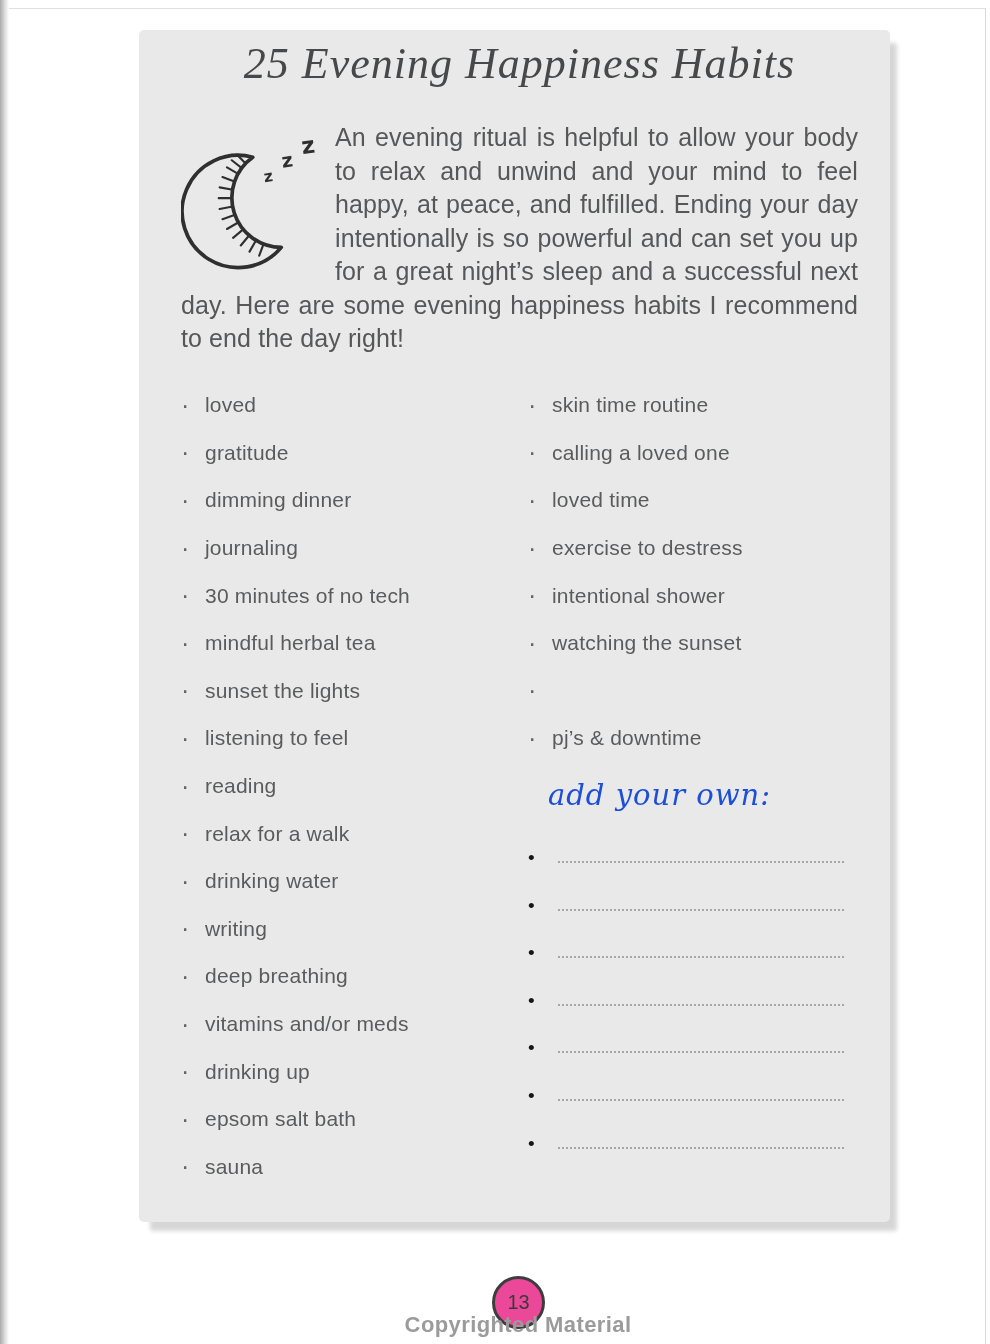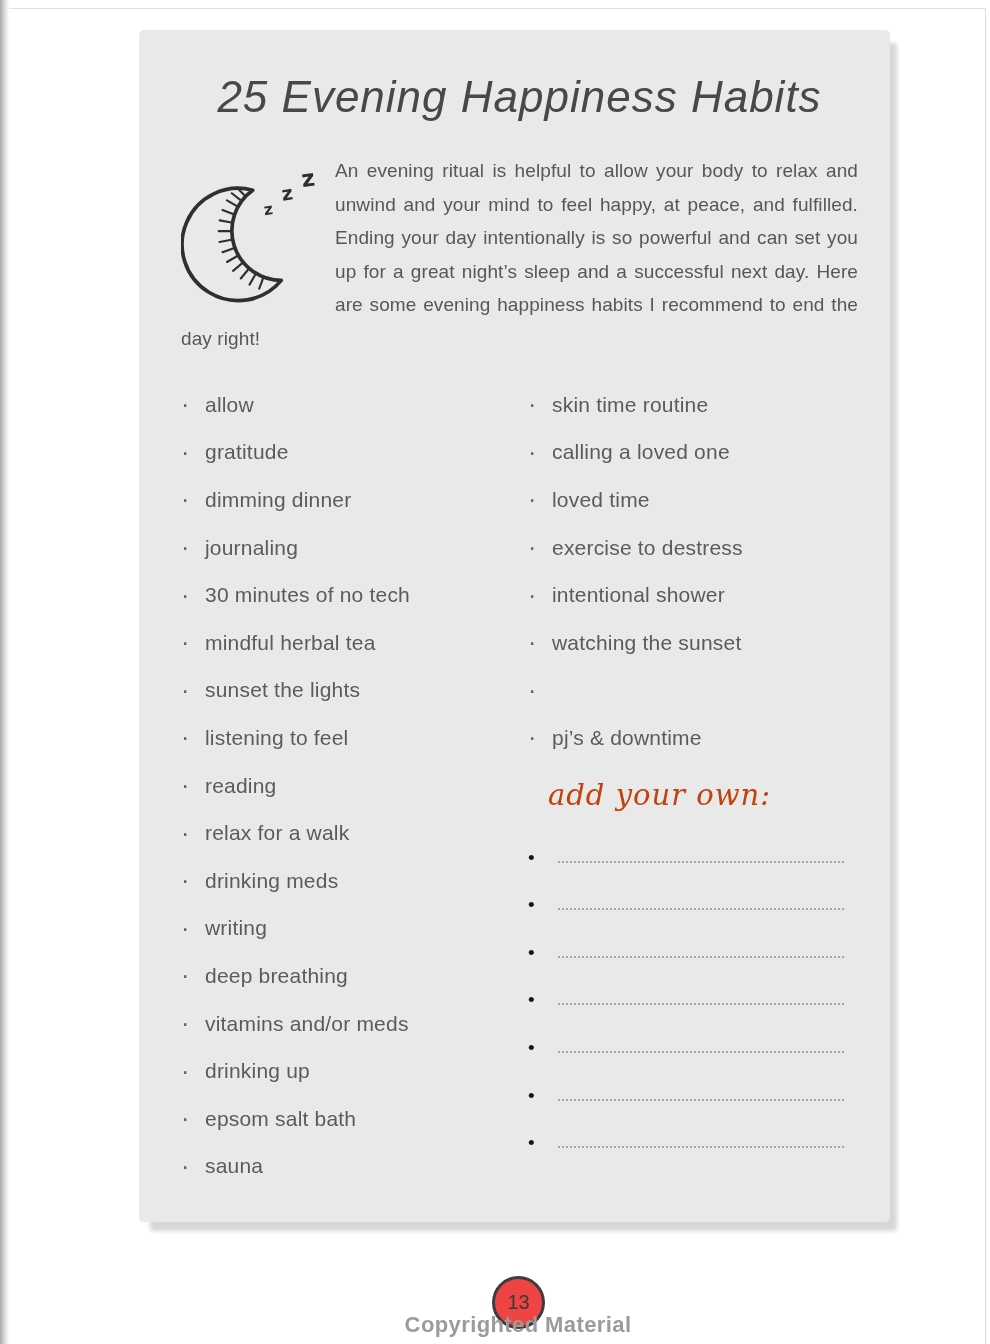"25 Evening Happiness Habits" .title { font-family: Liberation Sans, sans-serif -> Liberation Serif, serif; margin: 42px 0 0 -> 8px 0 0 }
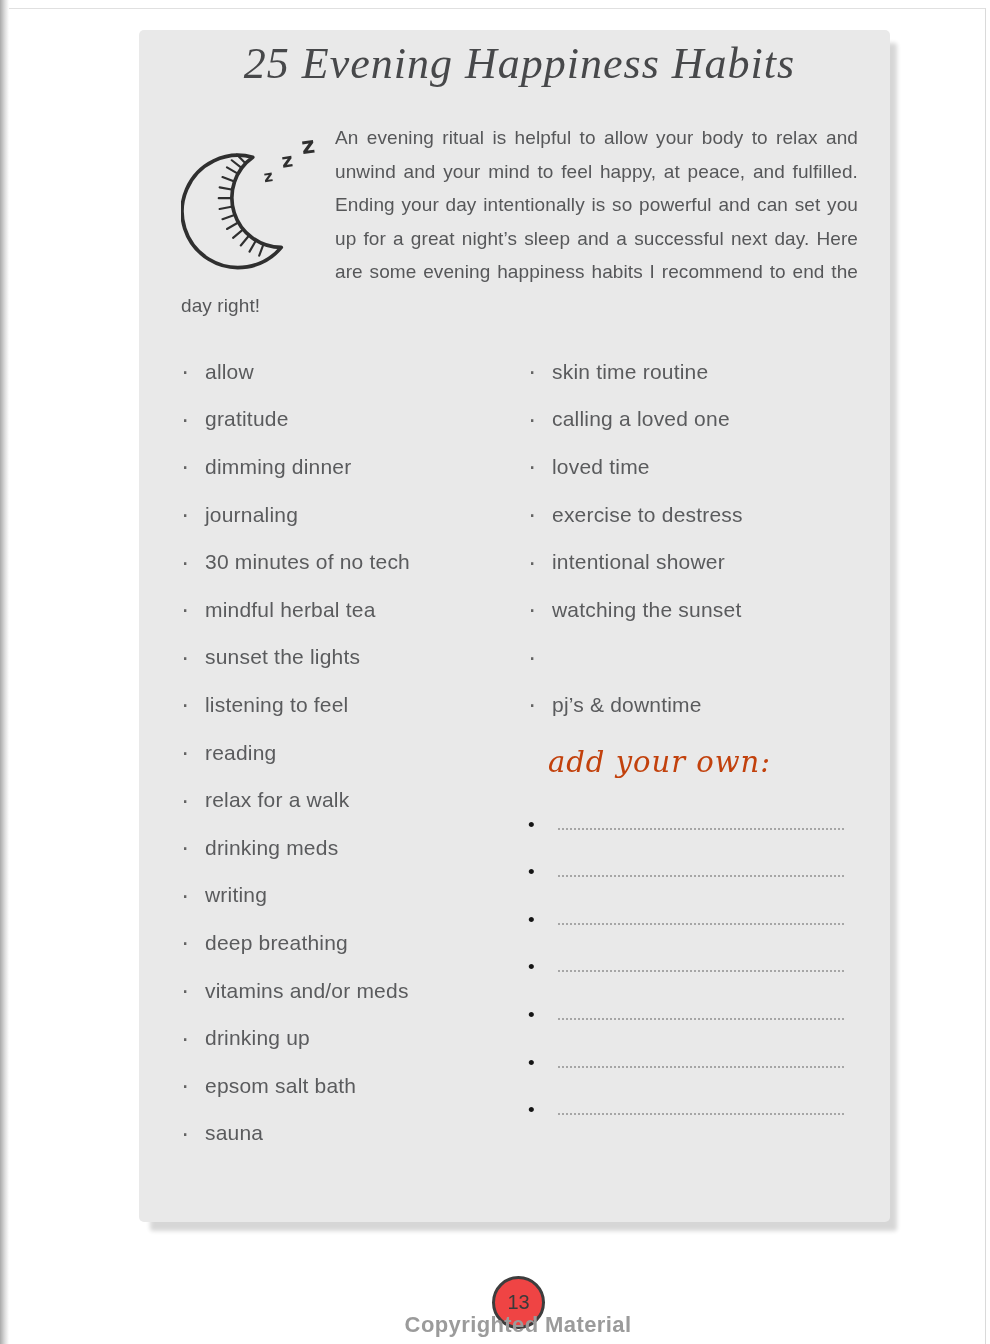"An evening ritual is helpful" .intro p { font-size: 19px -> 25px }
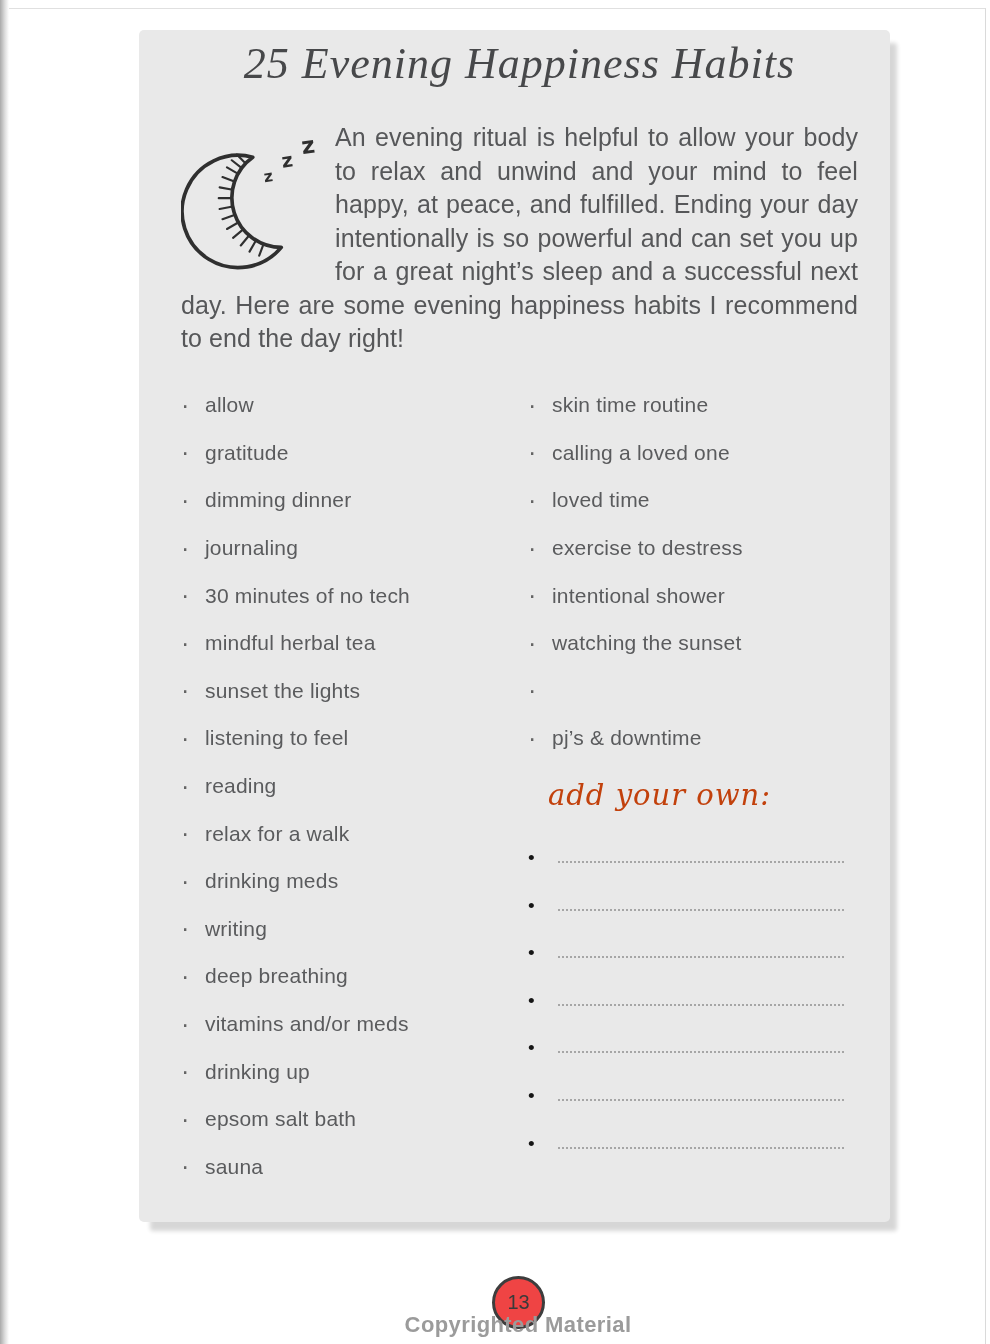"allow" span.lbl { text: allow -> loved }
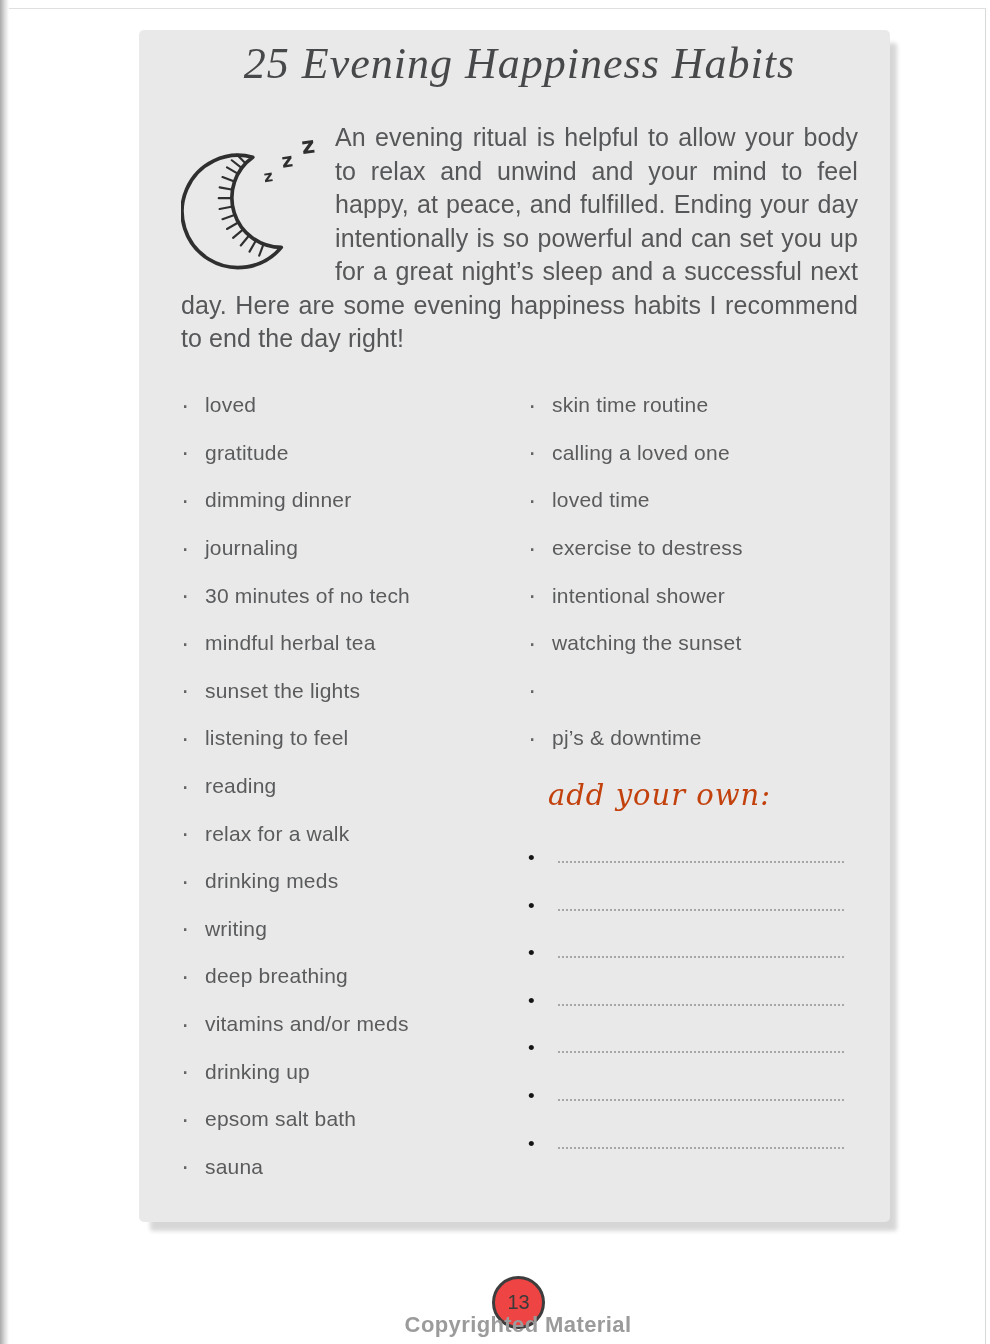"add your own:" .ayo-label { color: #c2410c -> #1d4ed8 }
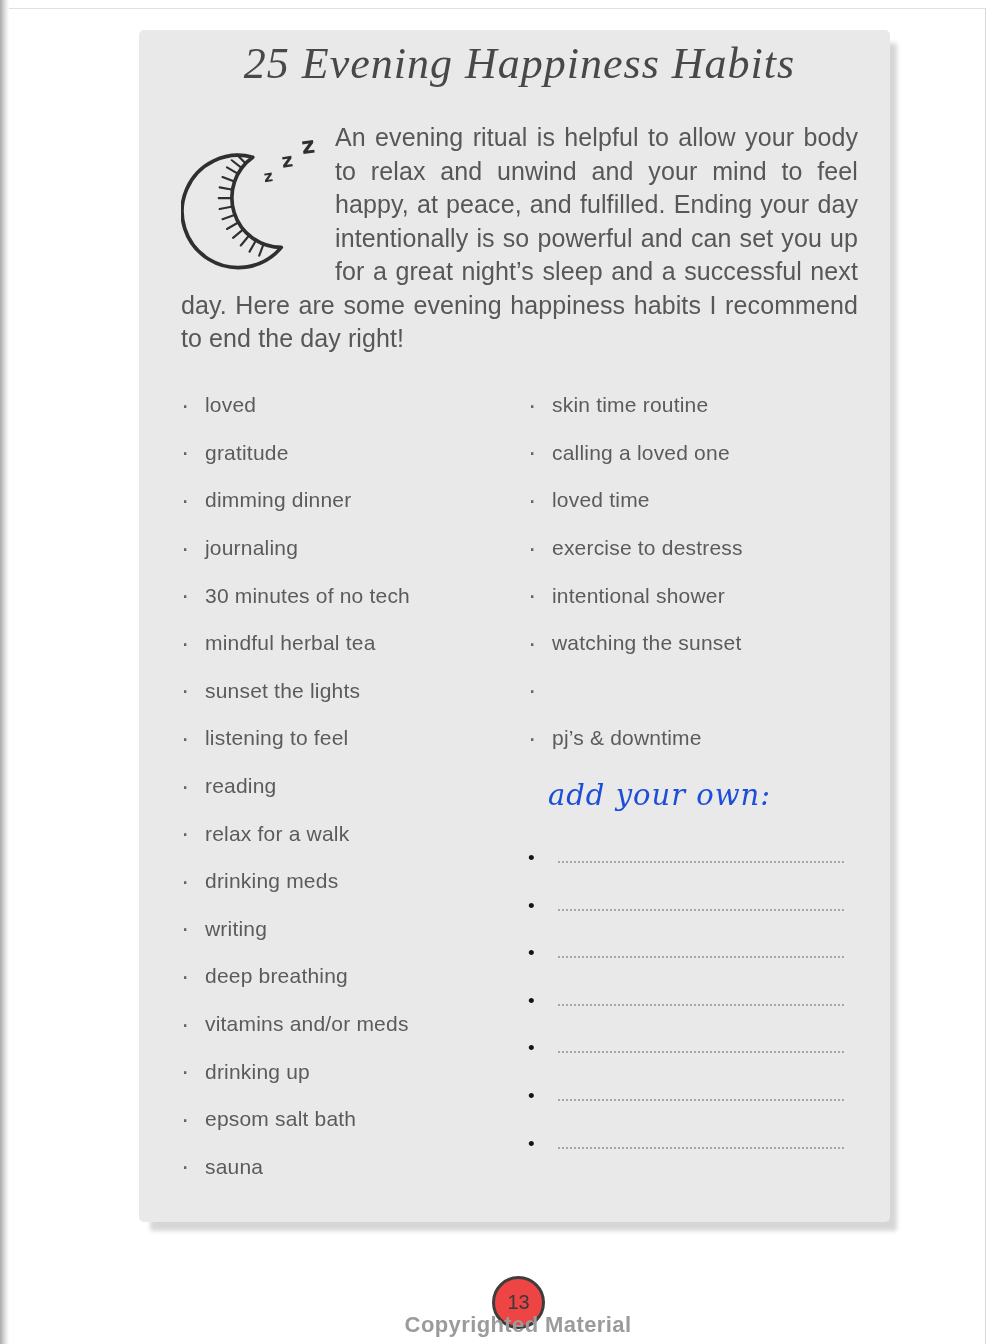"drinking meds" span.lbl { text: meds -> water }
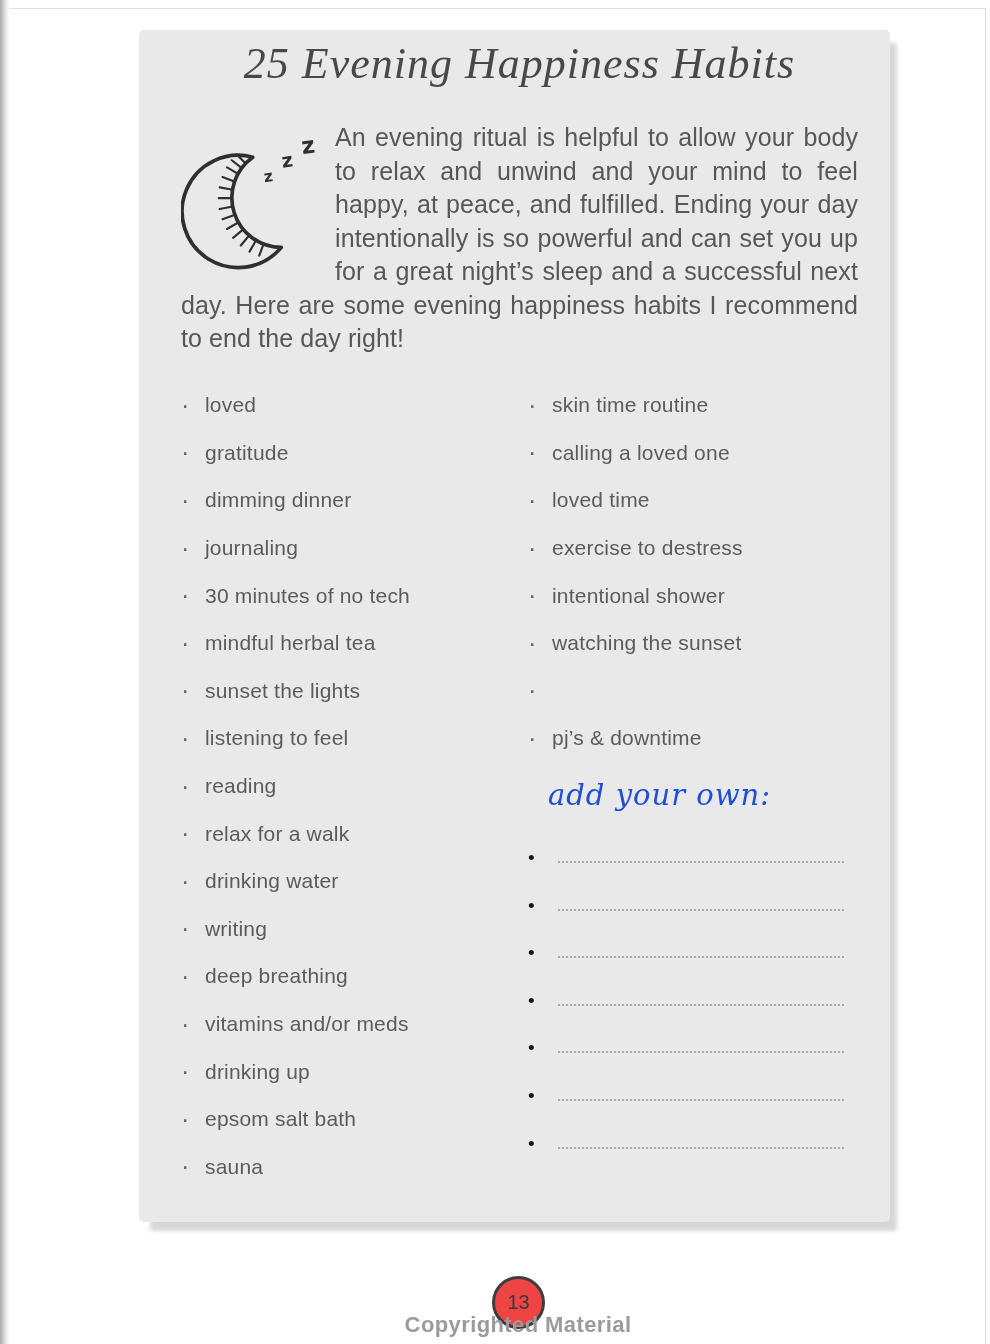"13" .page-badge { background: #ef4444 -> #ec4899 }
